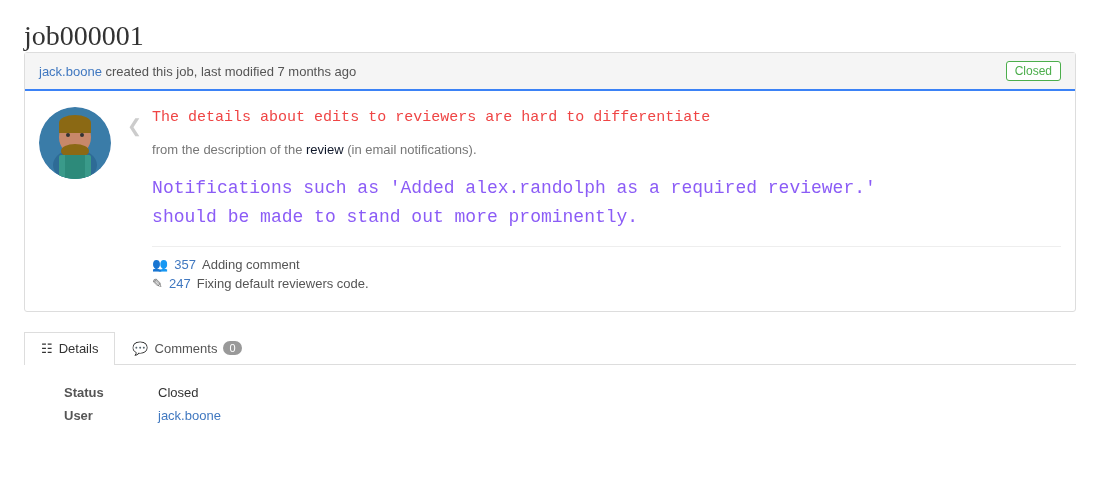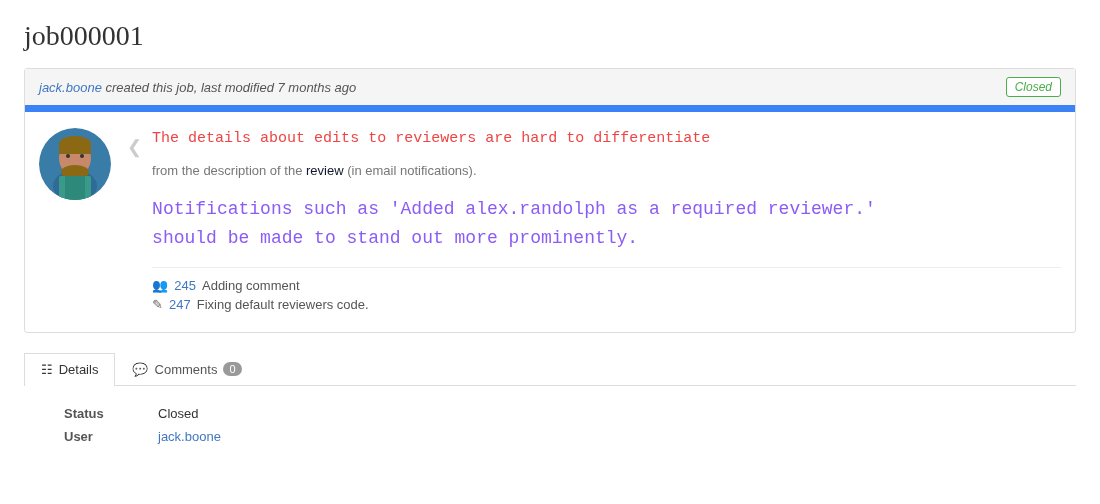"job000001" .page-title { margin-bottom: 16px -> 0 }
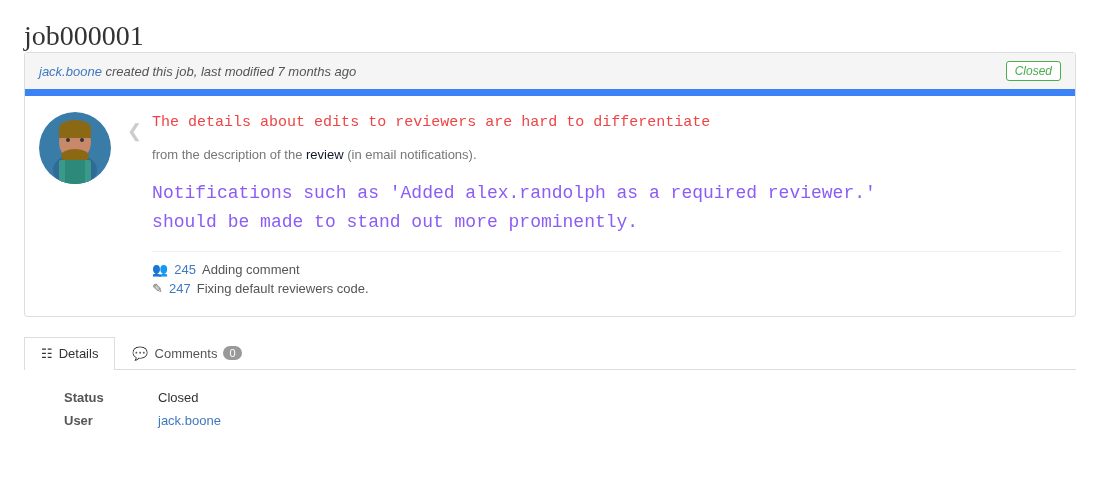"jack.boone created this job, last" .job-card-header { border-bottom: 7px solid #3b82f6 -> 2px solid #3b82f6; font-style: italic -> none }
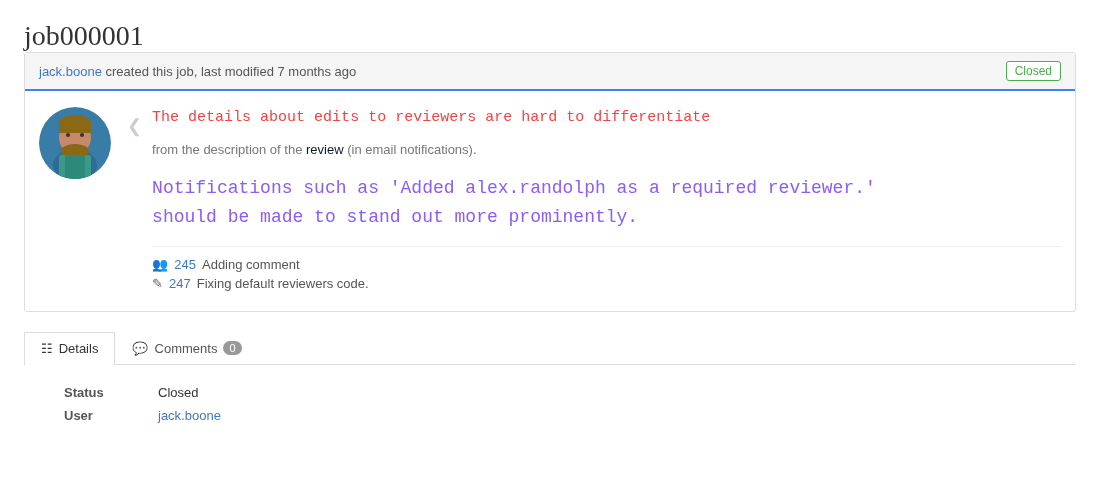"245" a { text: 245 -> 357 }
